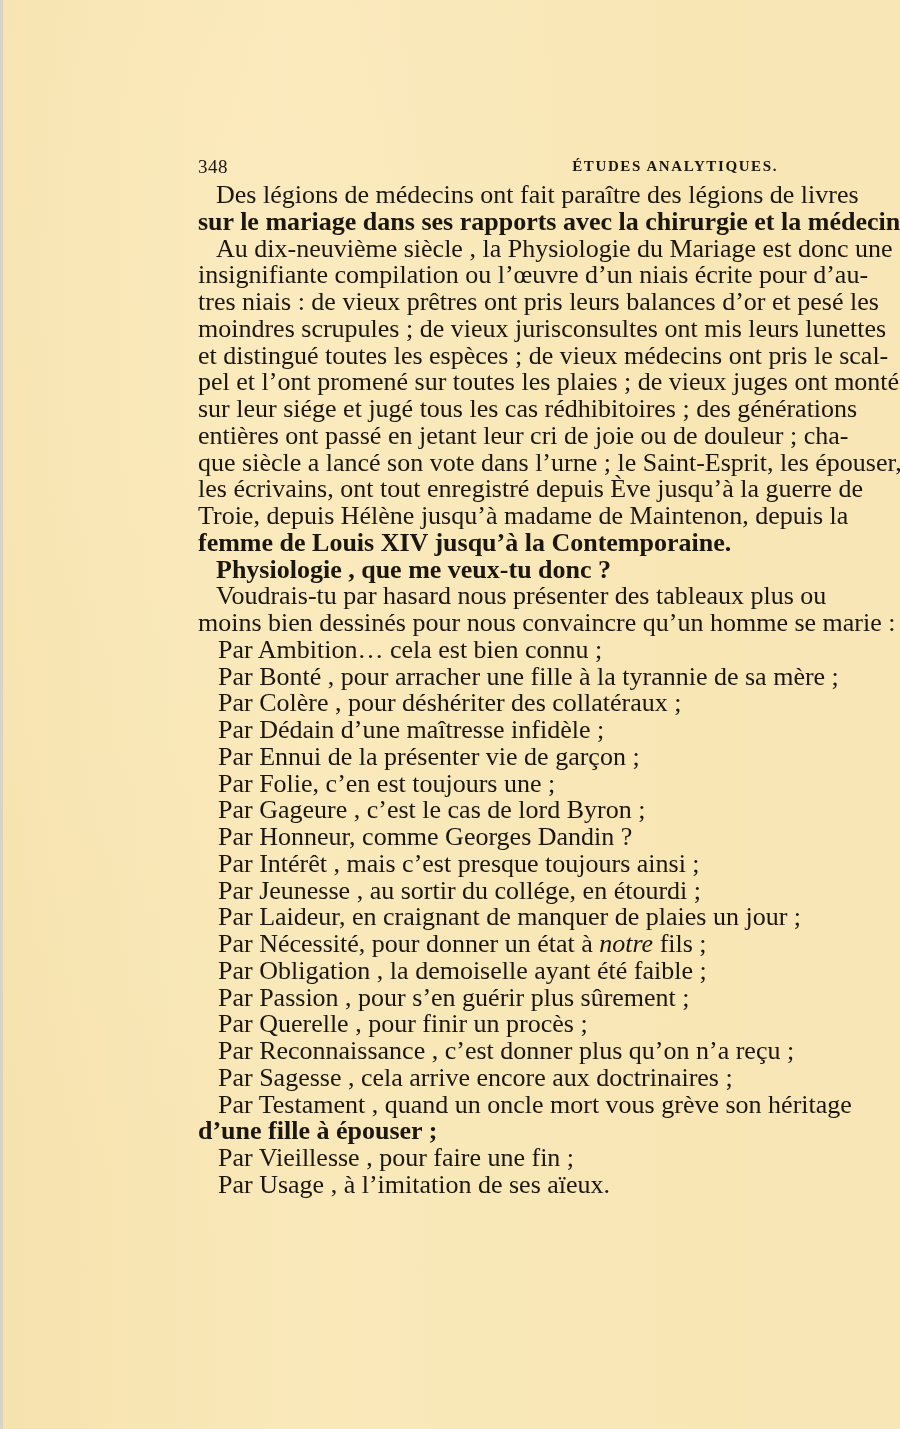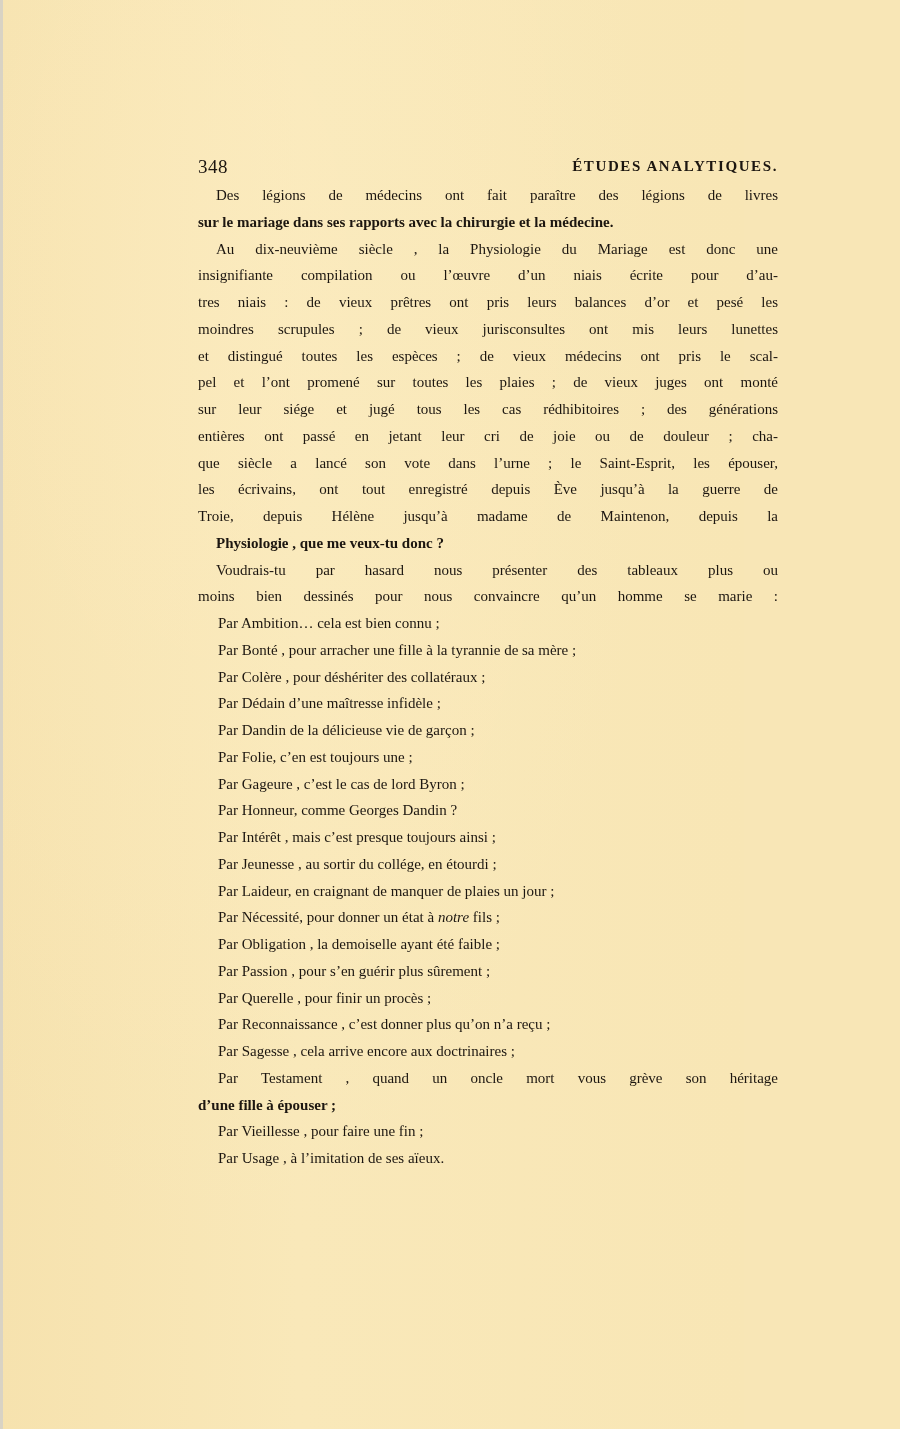"Des légions de médecins ont" .text-block { font-size: 15px -> 26px }
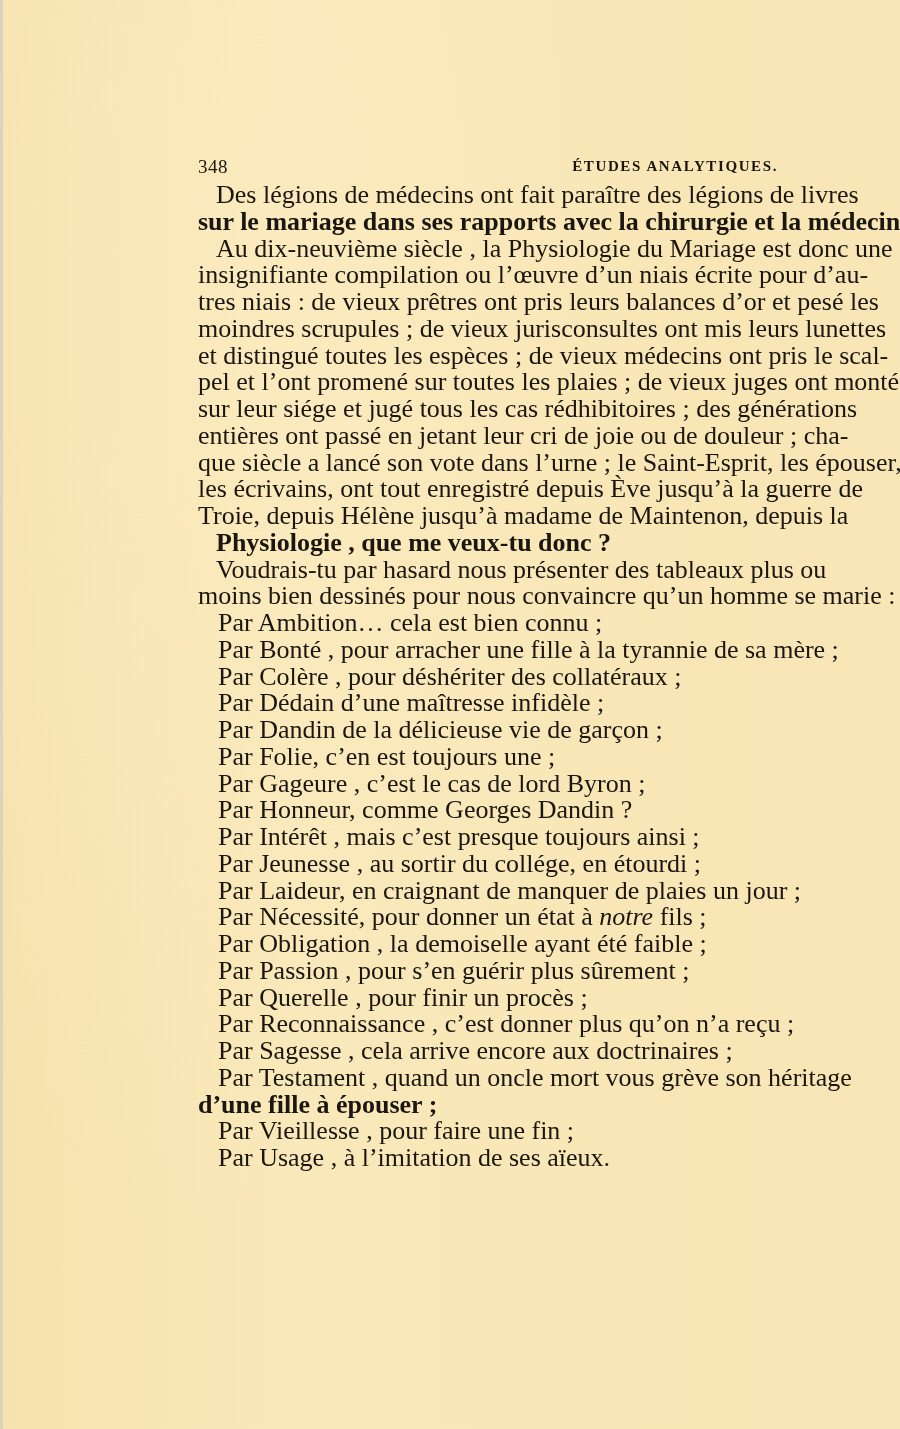"femme de Louis XIV jusqu’à" span.line { html: none -> <span>femme de Louis XIV jusqu’à la Contemporaine.</span> }
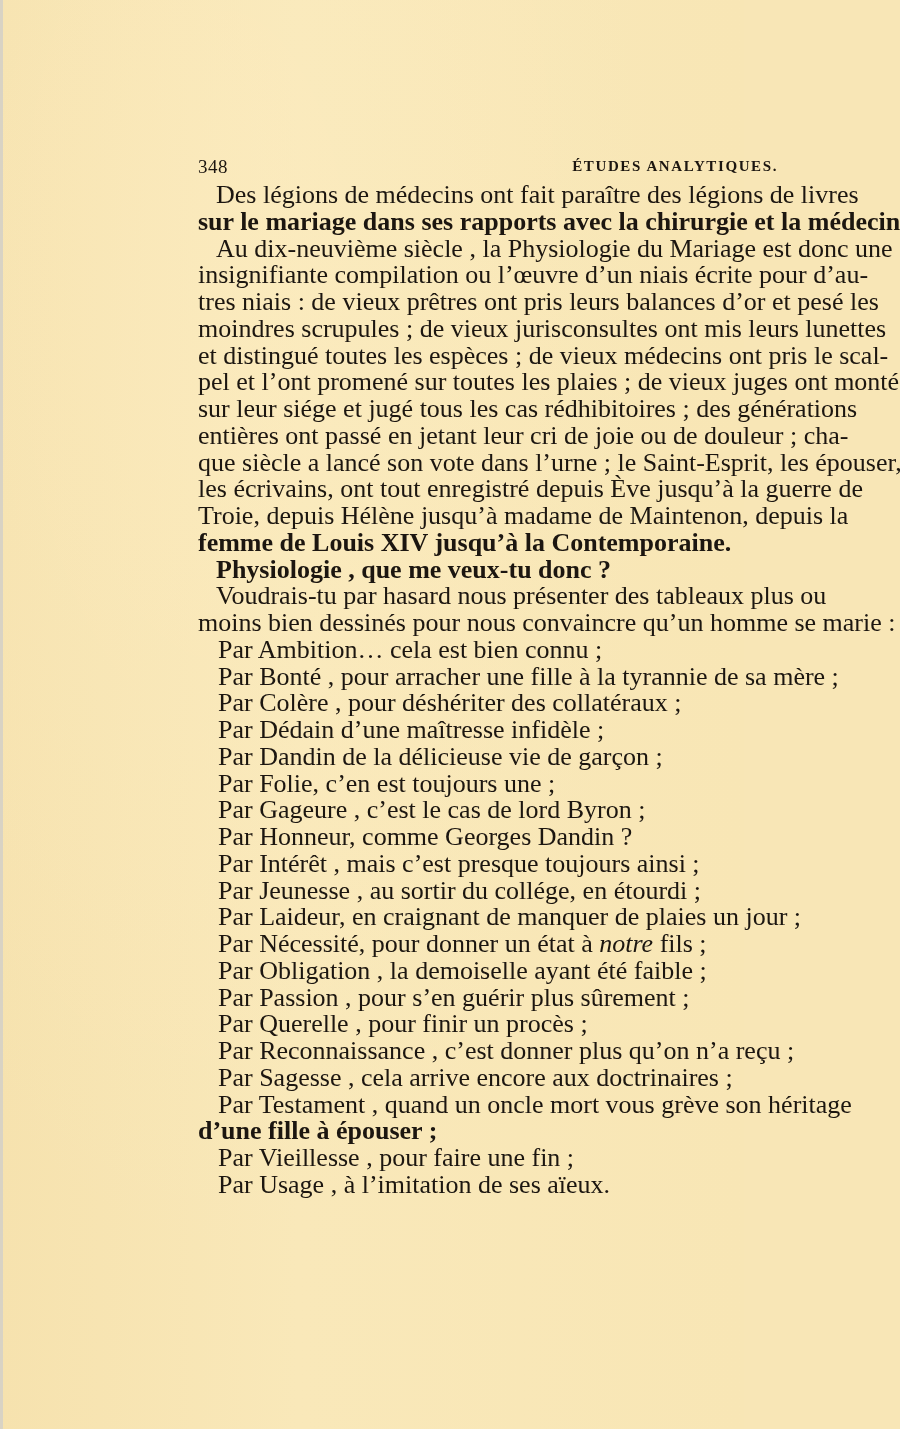"Par Dandin de la délicieuse" span.line { text: Dandin de la délicieuse -> Ennui de la présenter }
